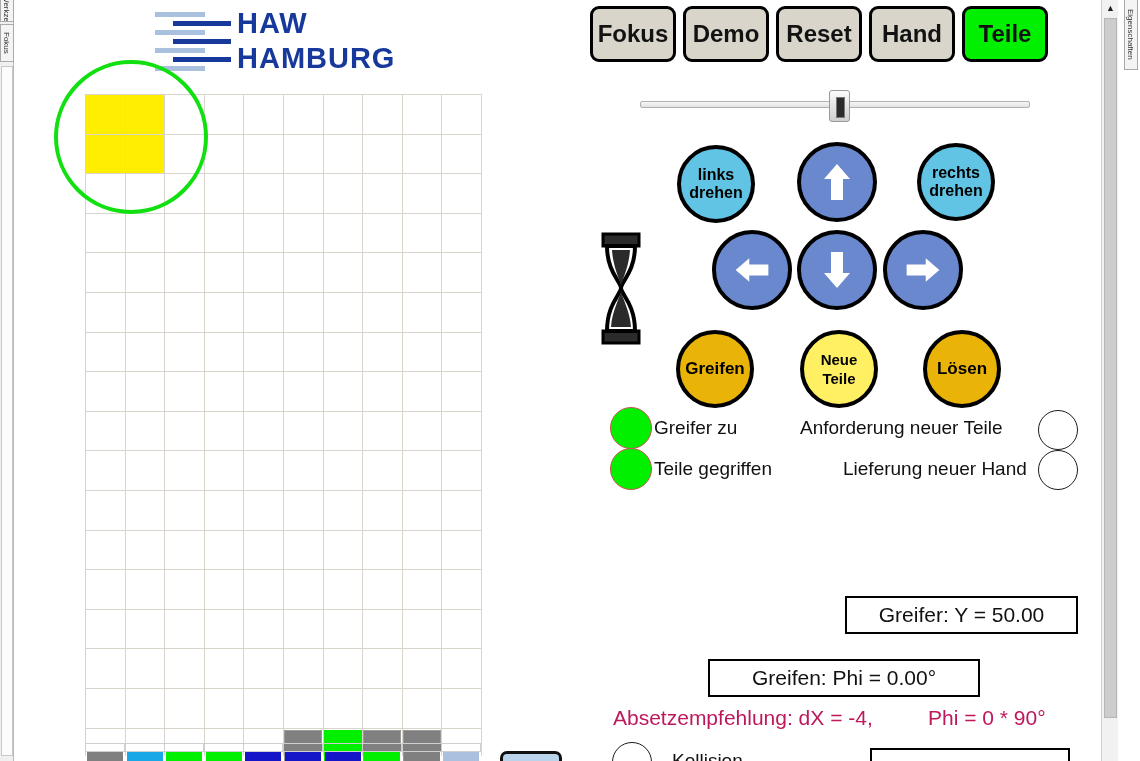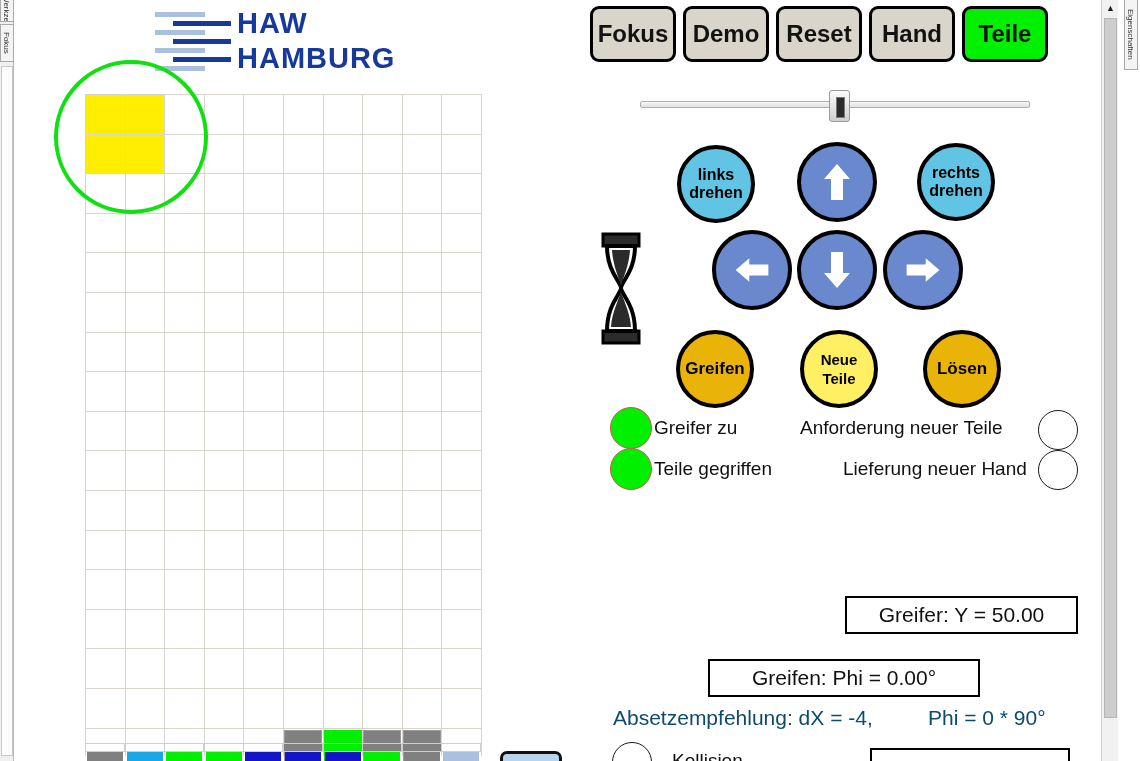"Absetzempfehlung: dX = -4," .reco { color: #0c4a6e -> #be185d }
